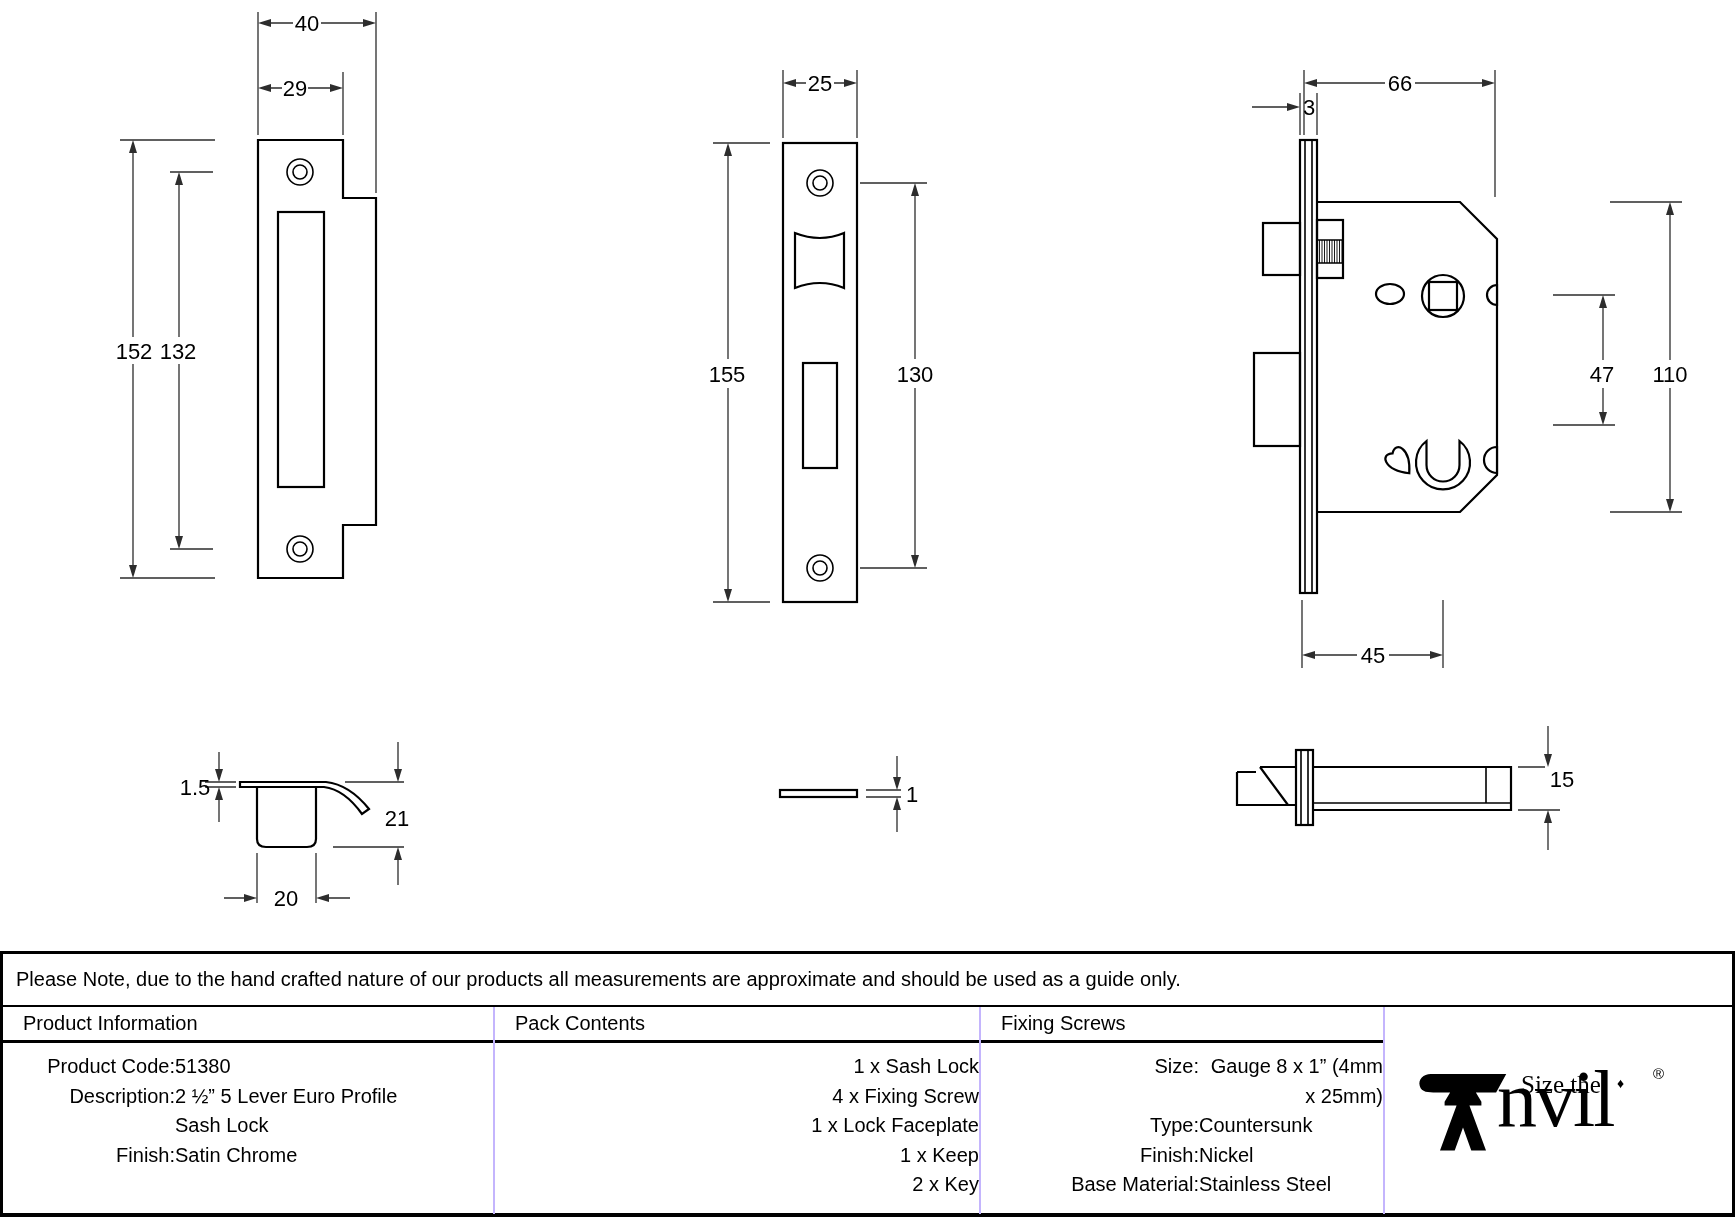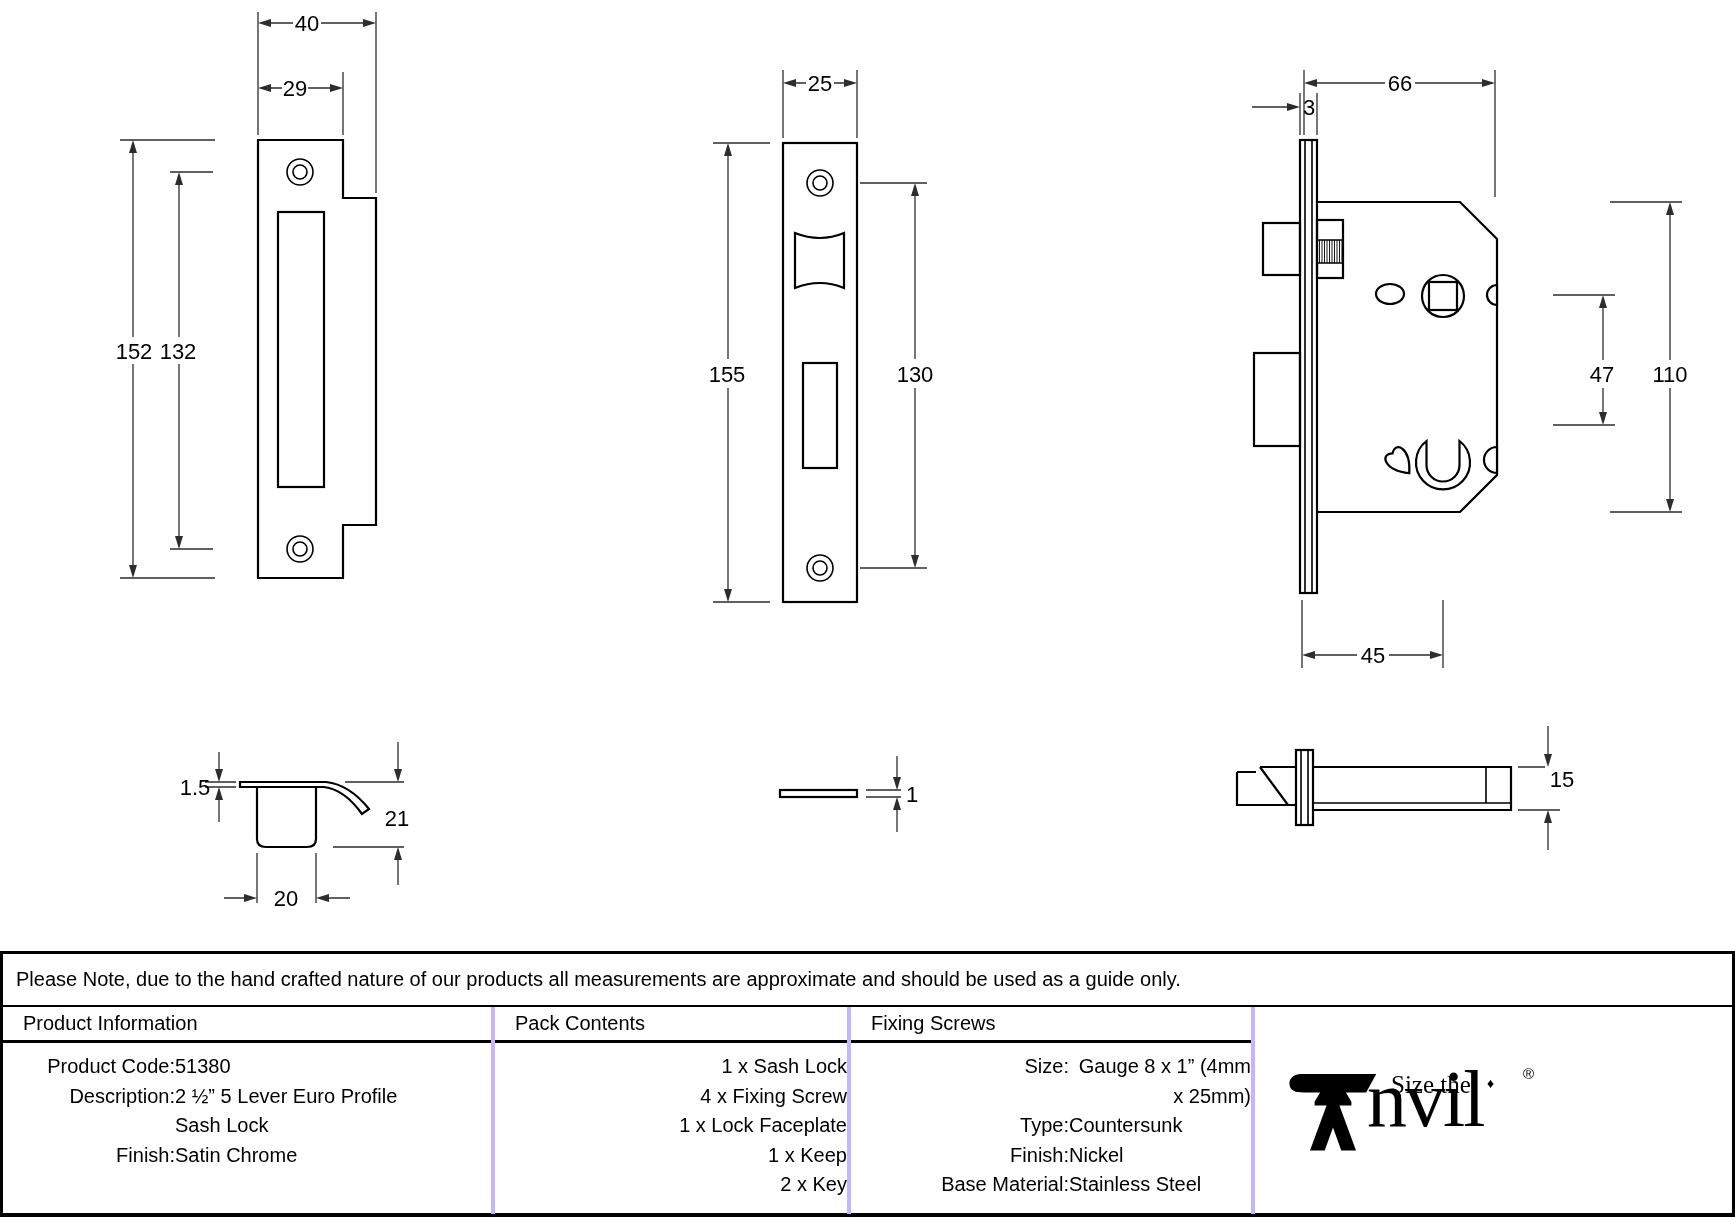"Product Information" .col { border-right: 4px solid #c4b5fd -> 2px solid #c4b5fd }
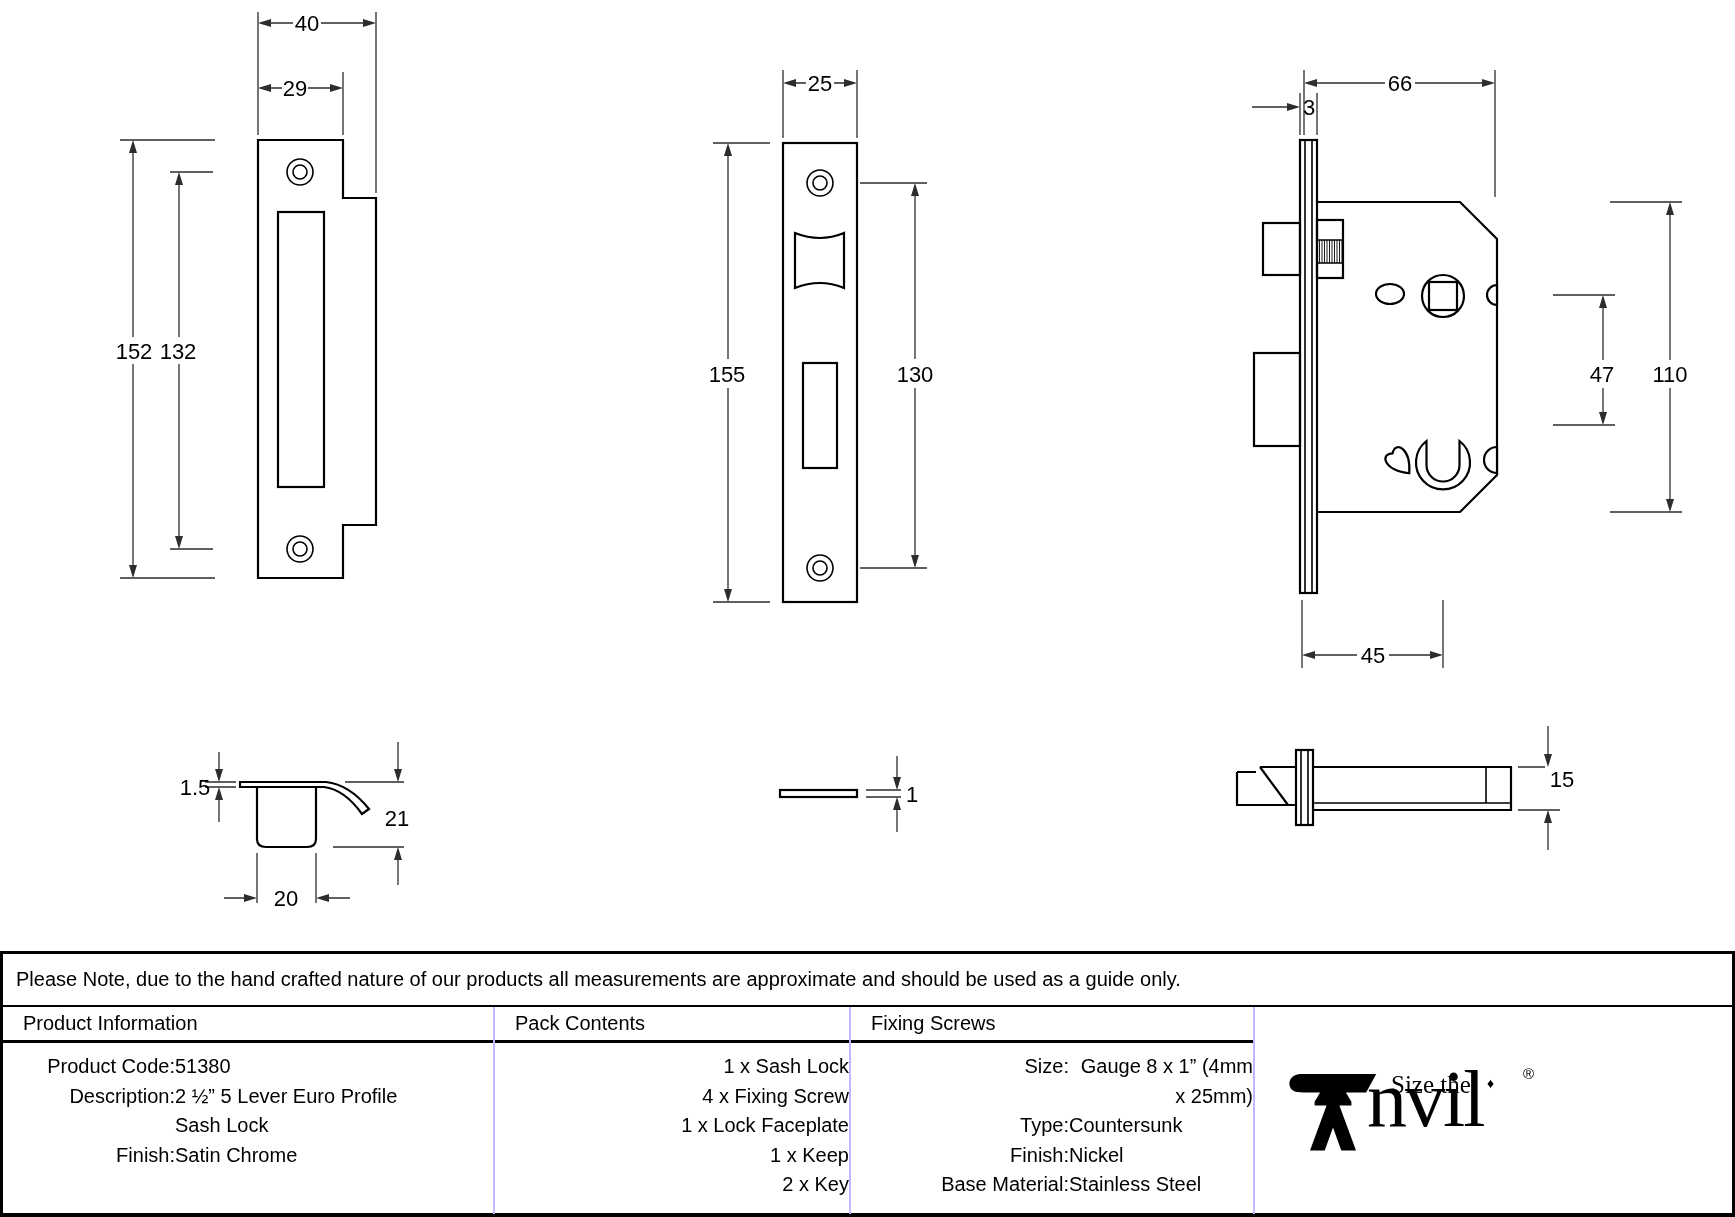"Pack Contents" .col2 { width: 356px -> 486px }
